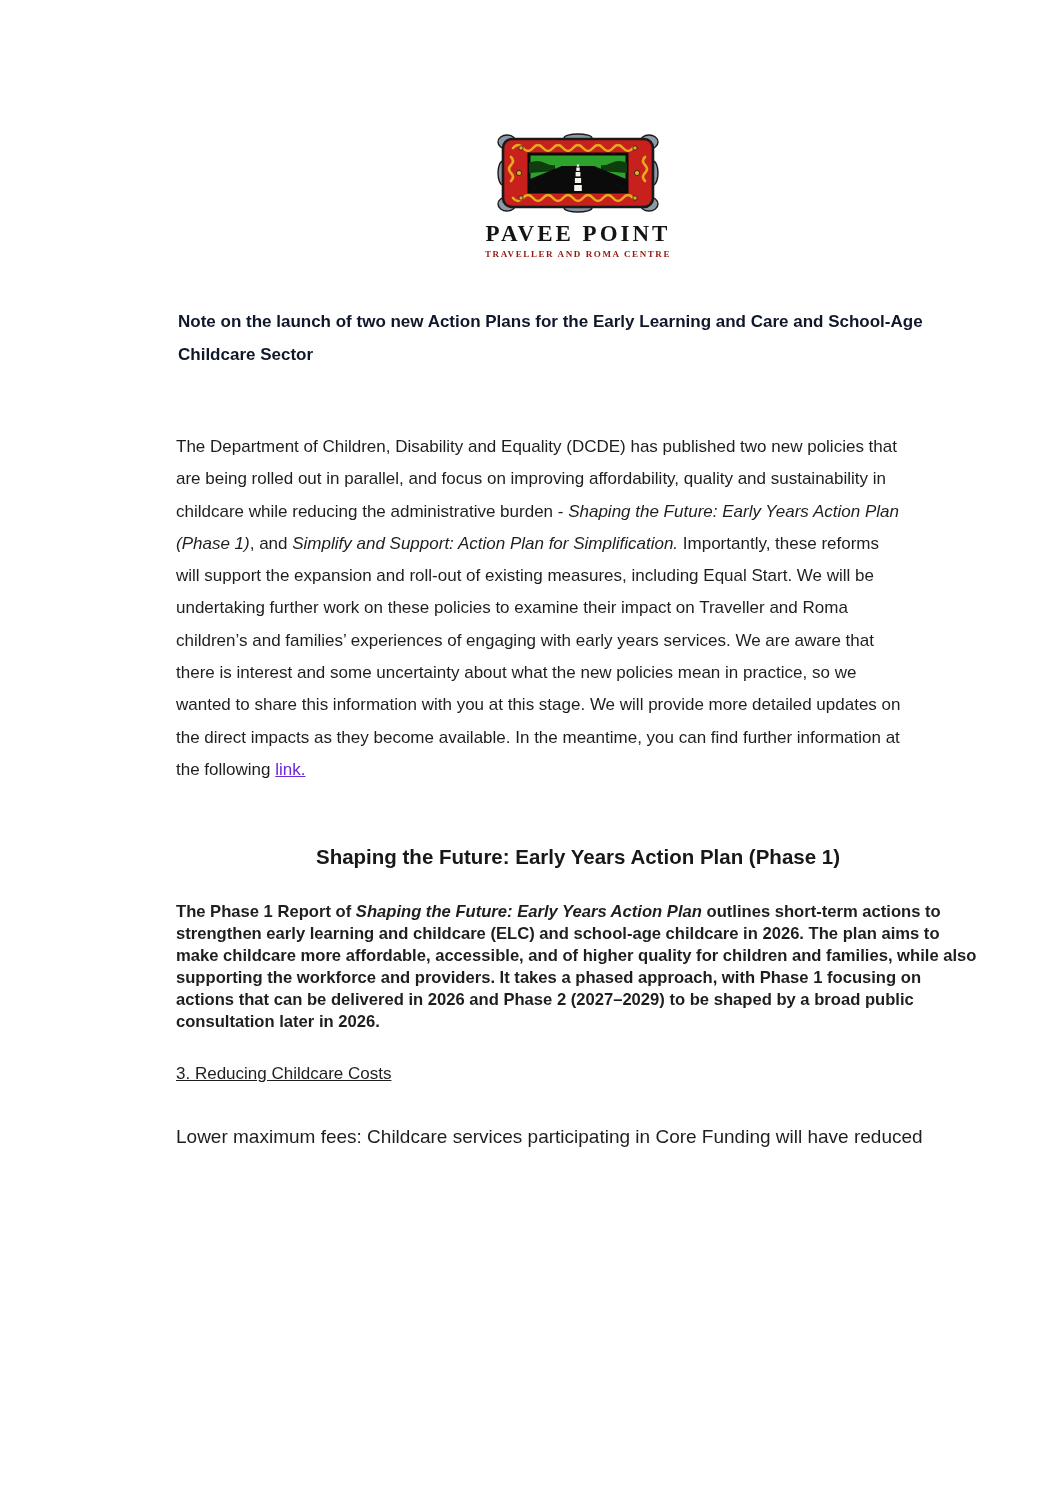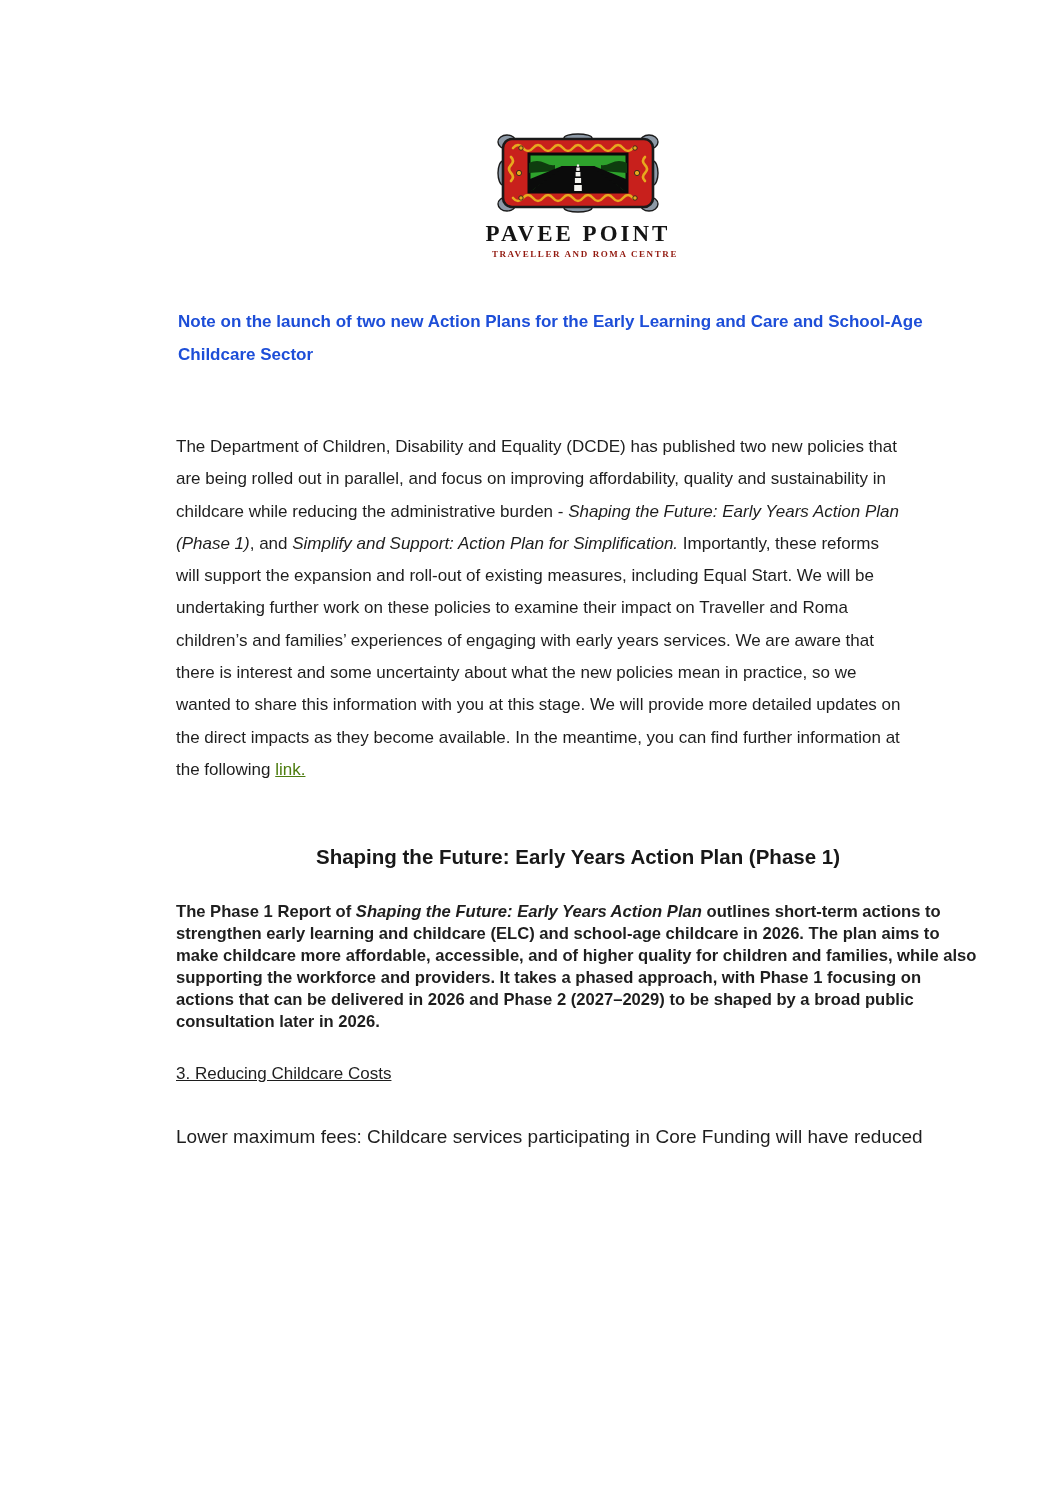"TRAVELLER AND ROMA CENTRE" .logo-subtitle { text-align: right -> none }
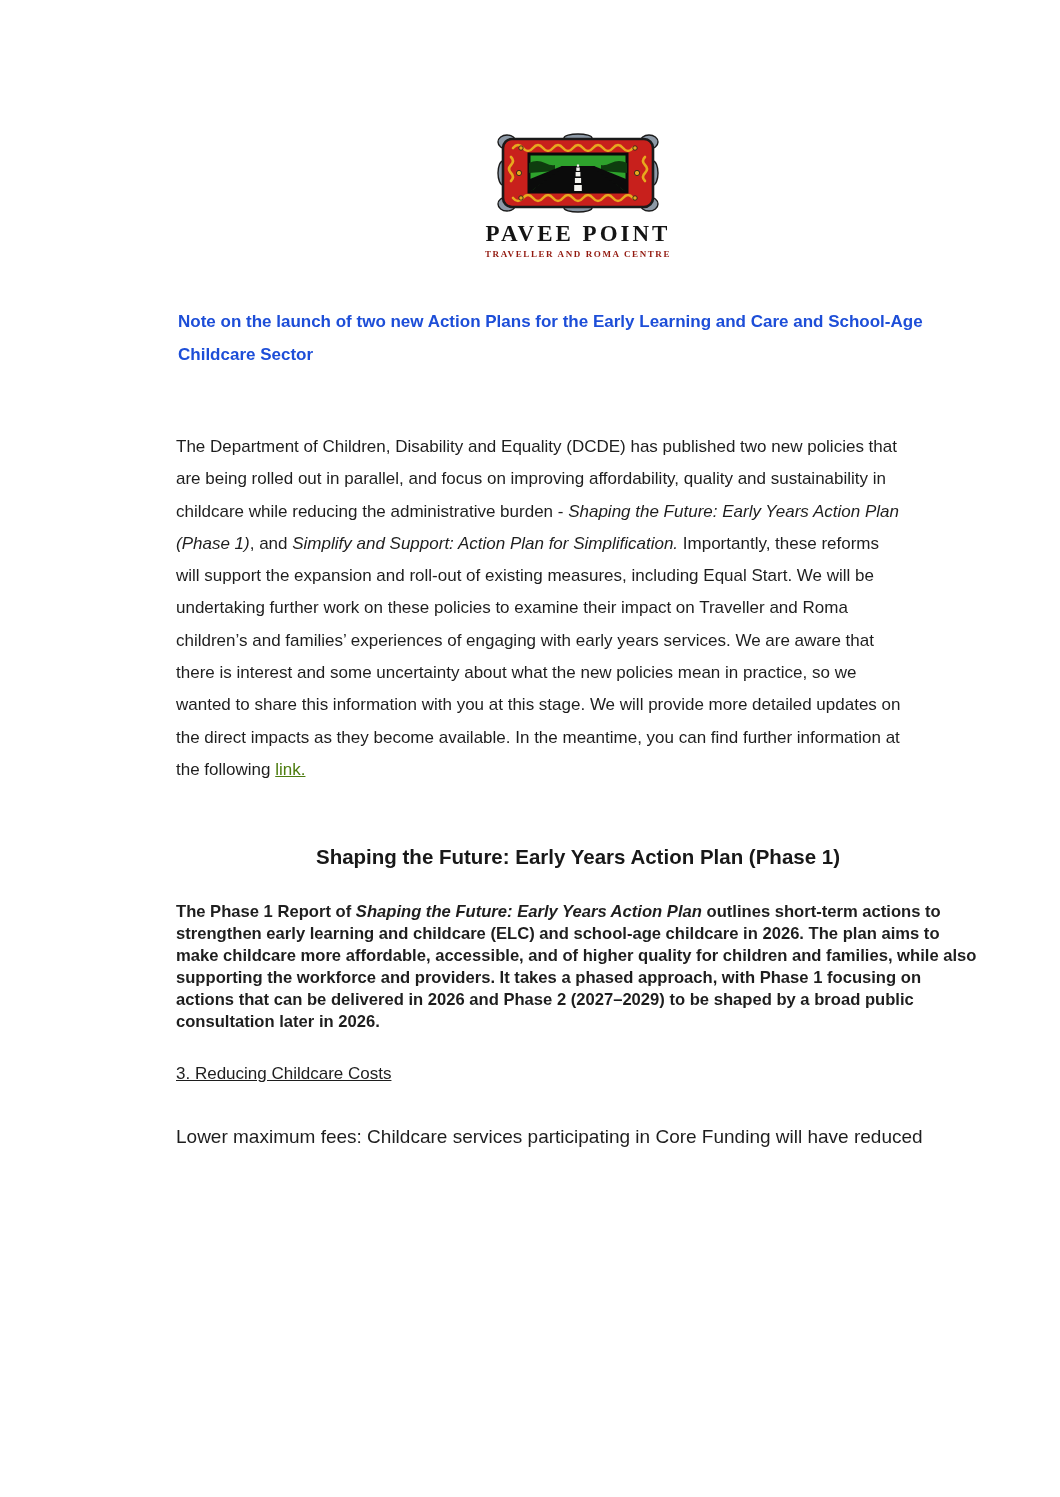"Note on the launch of" .note-heading { color: #1d4ed8 -> #0f172a }
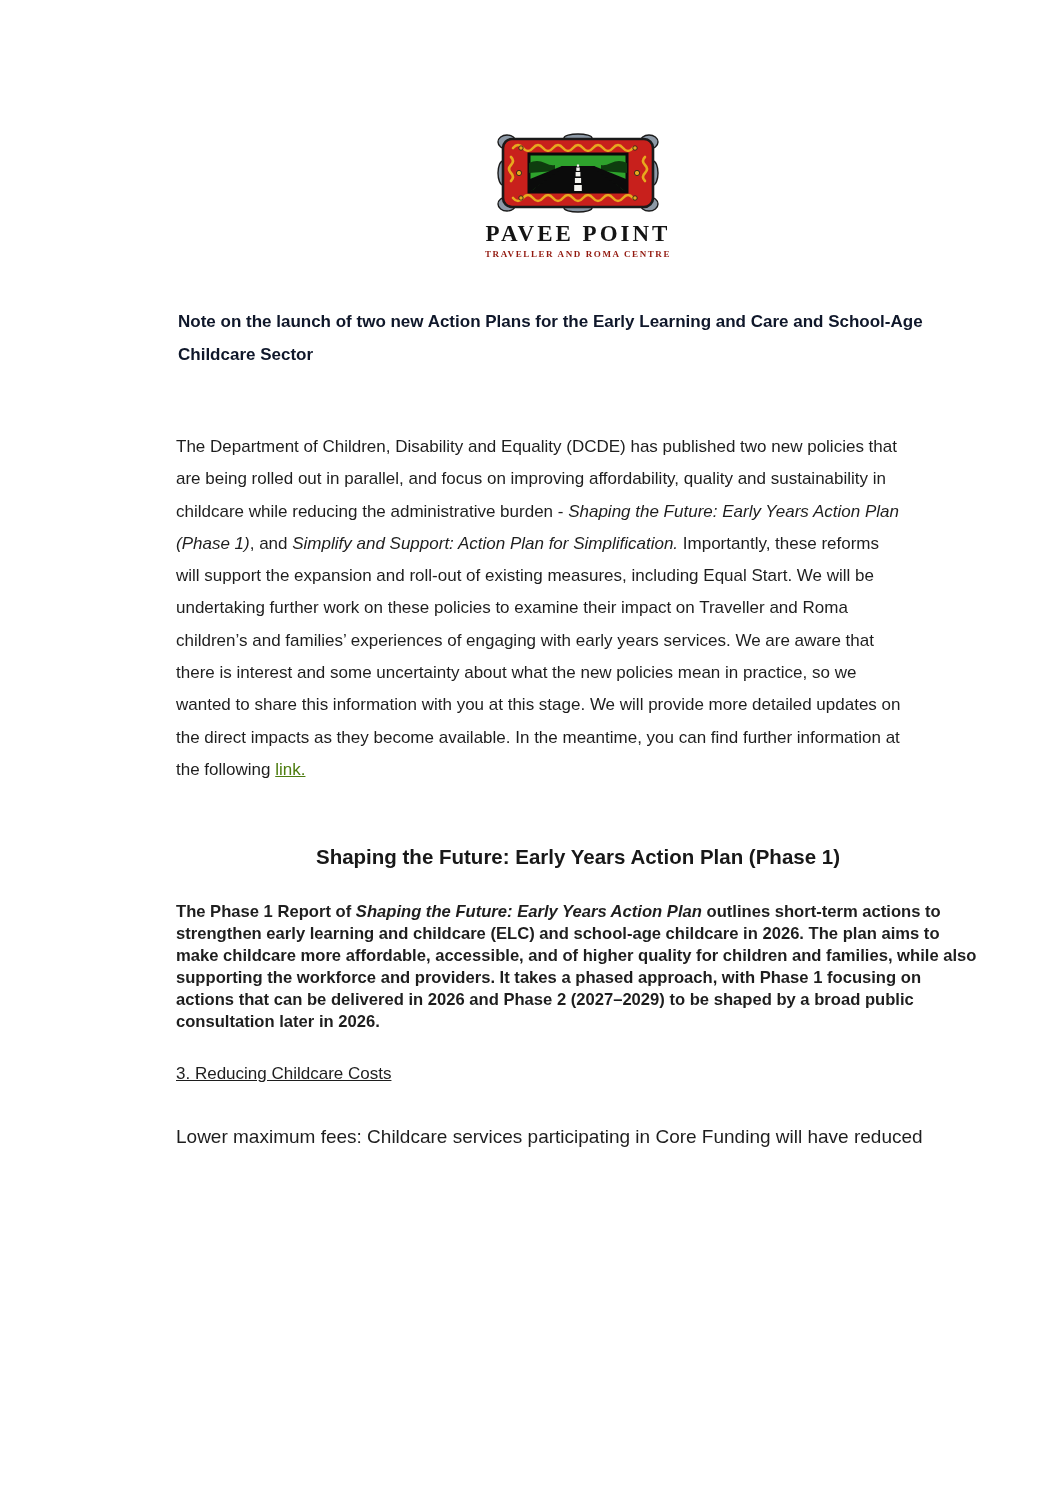"link." a.doc-link { color: #4d7c0f -> #6d28d9 }
